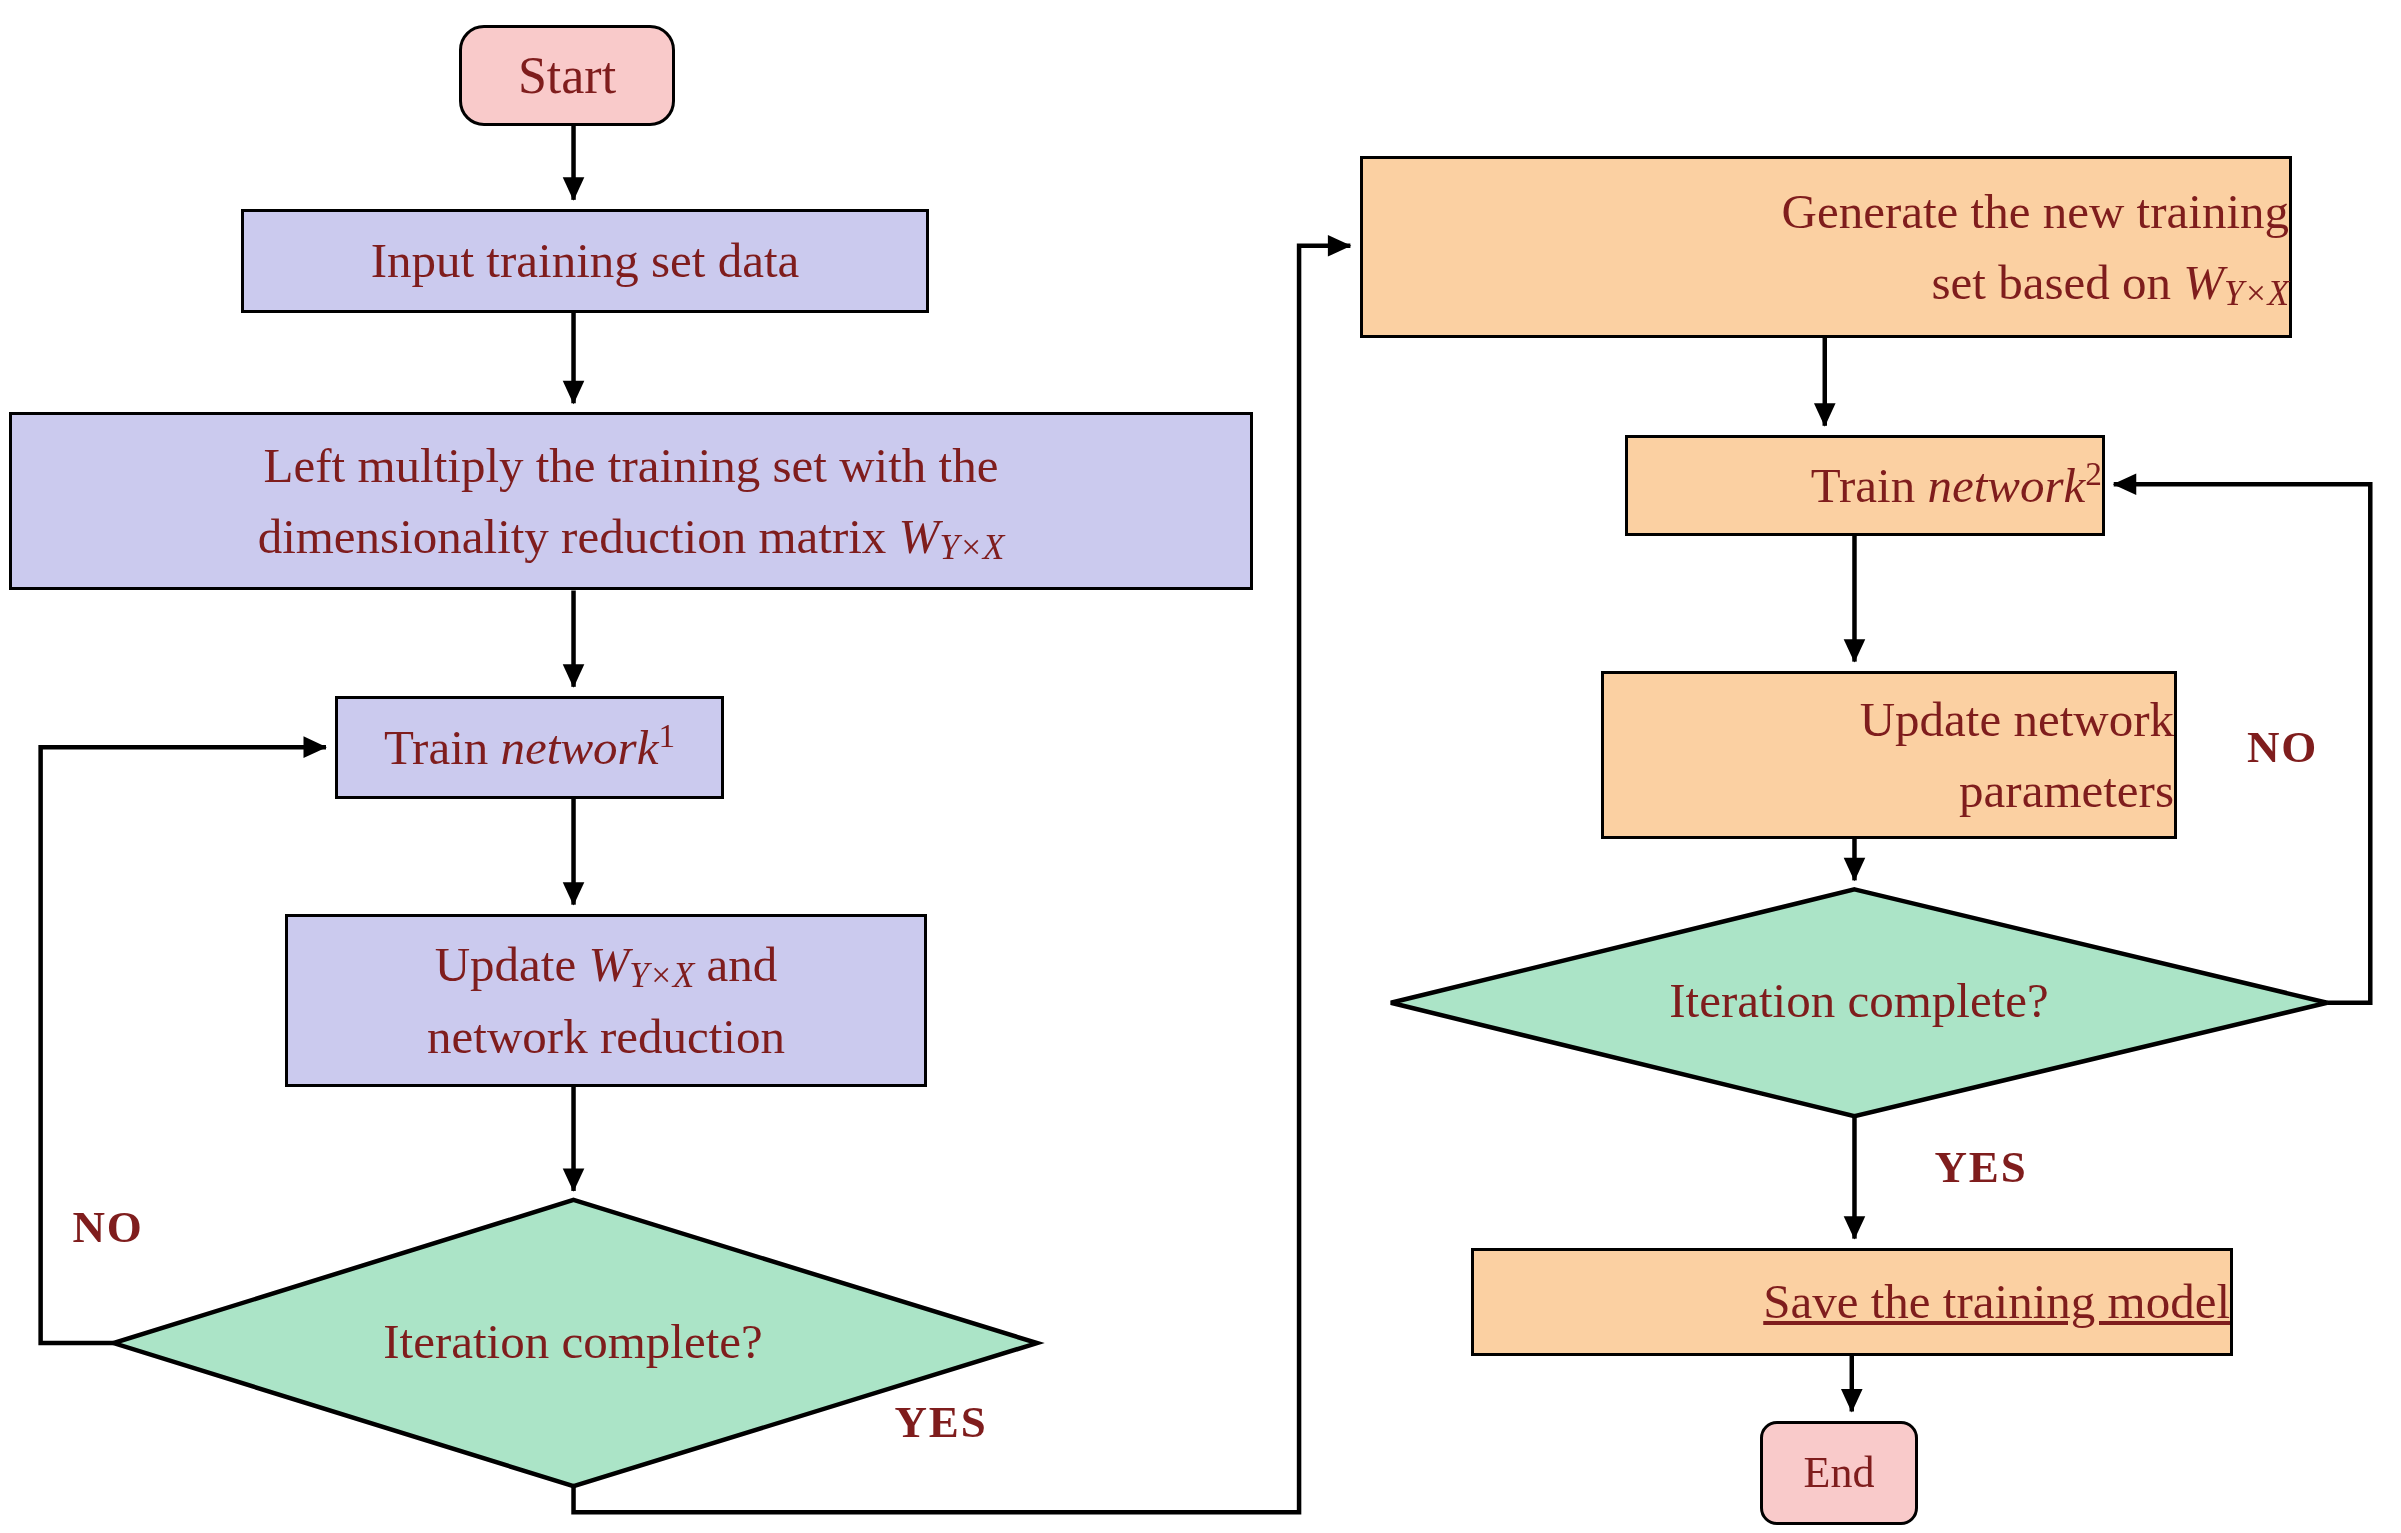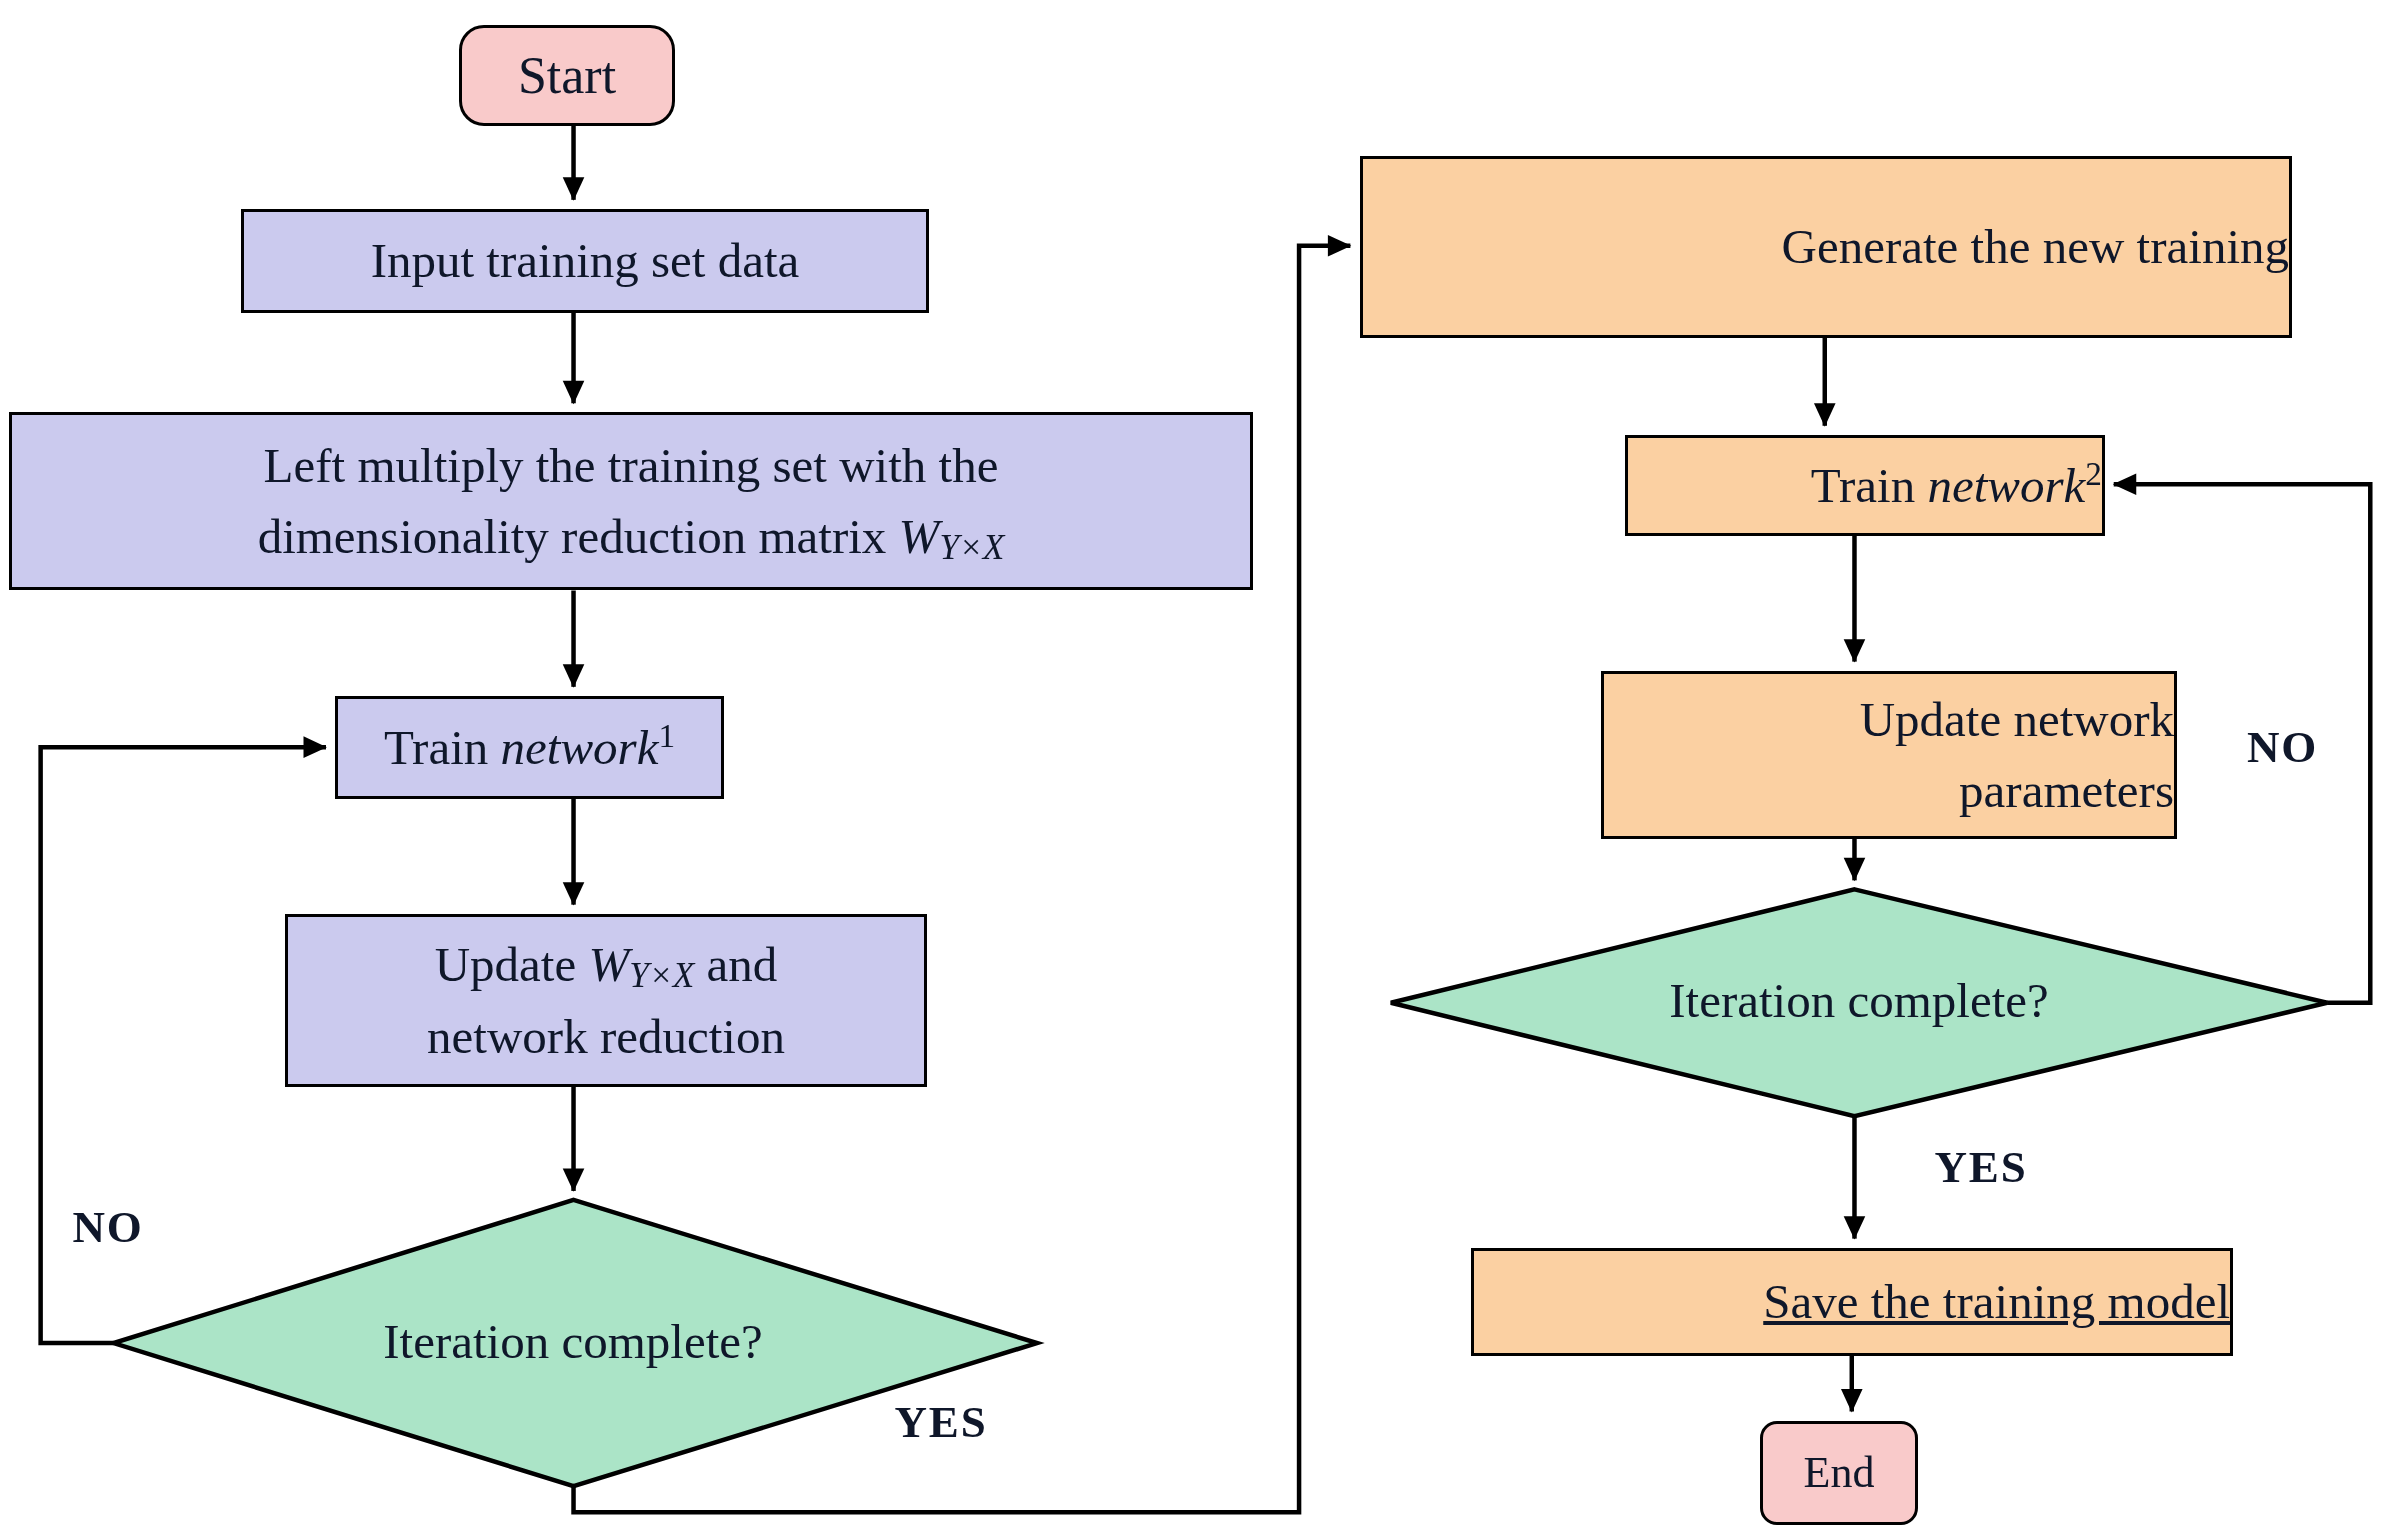"Start" #canvas { color: #0f172a -> #7f1d1d }
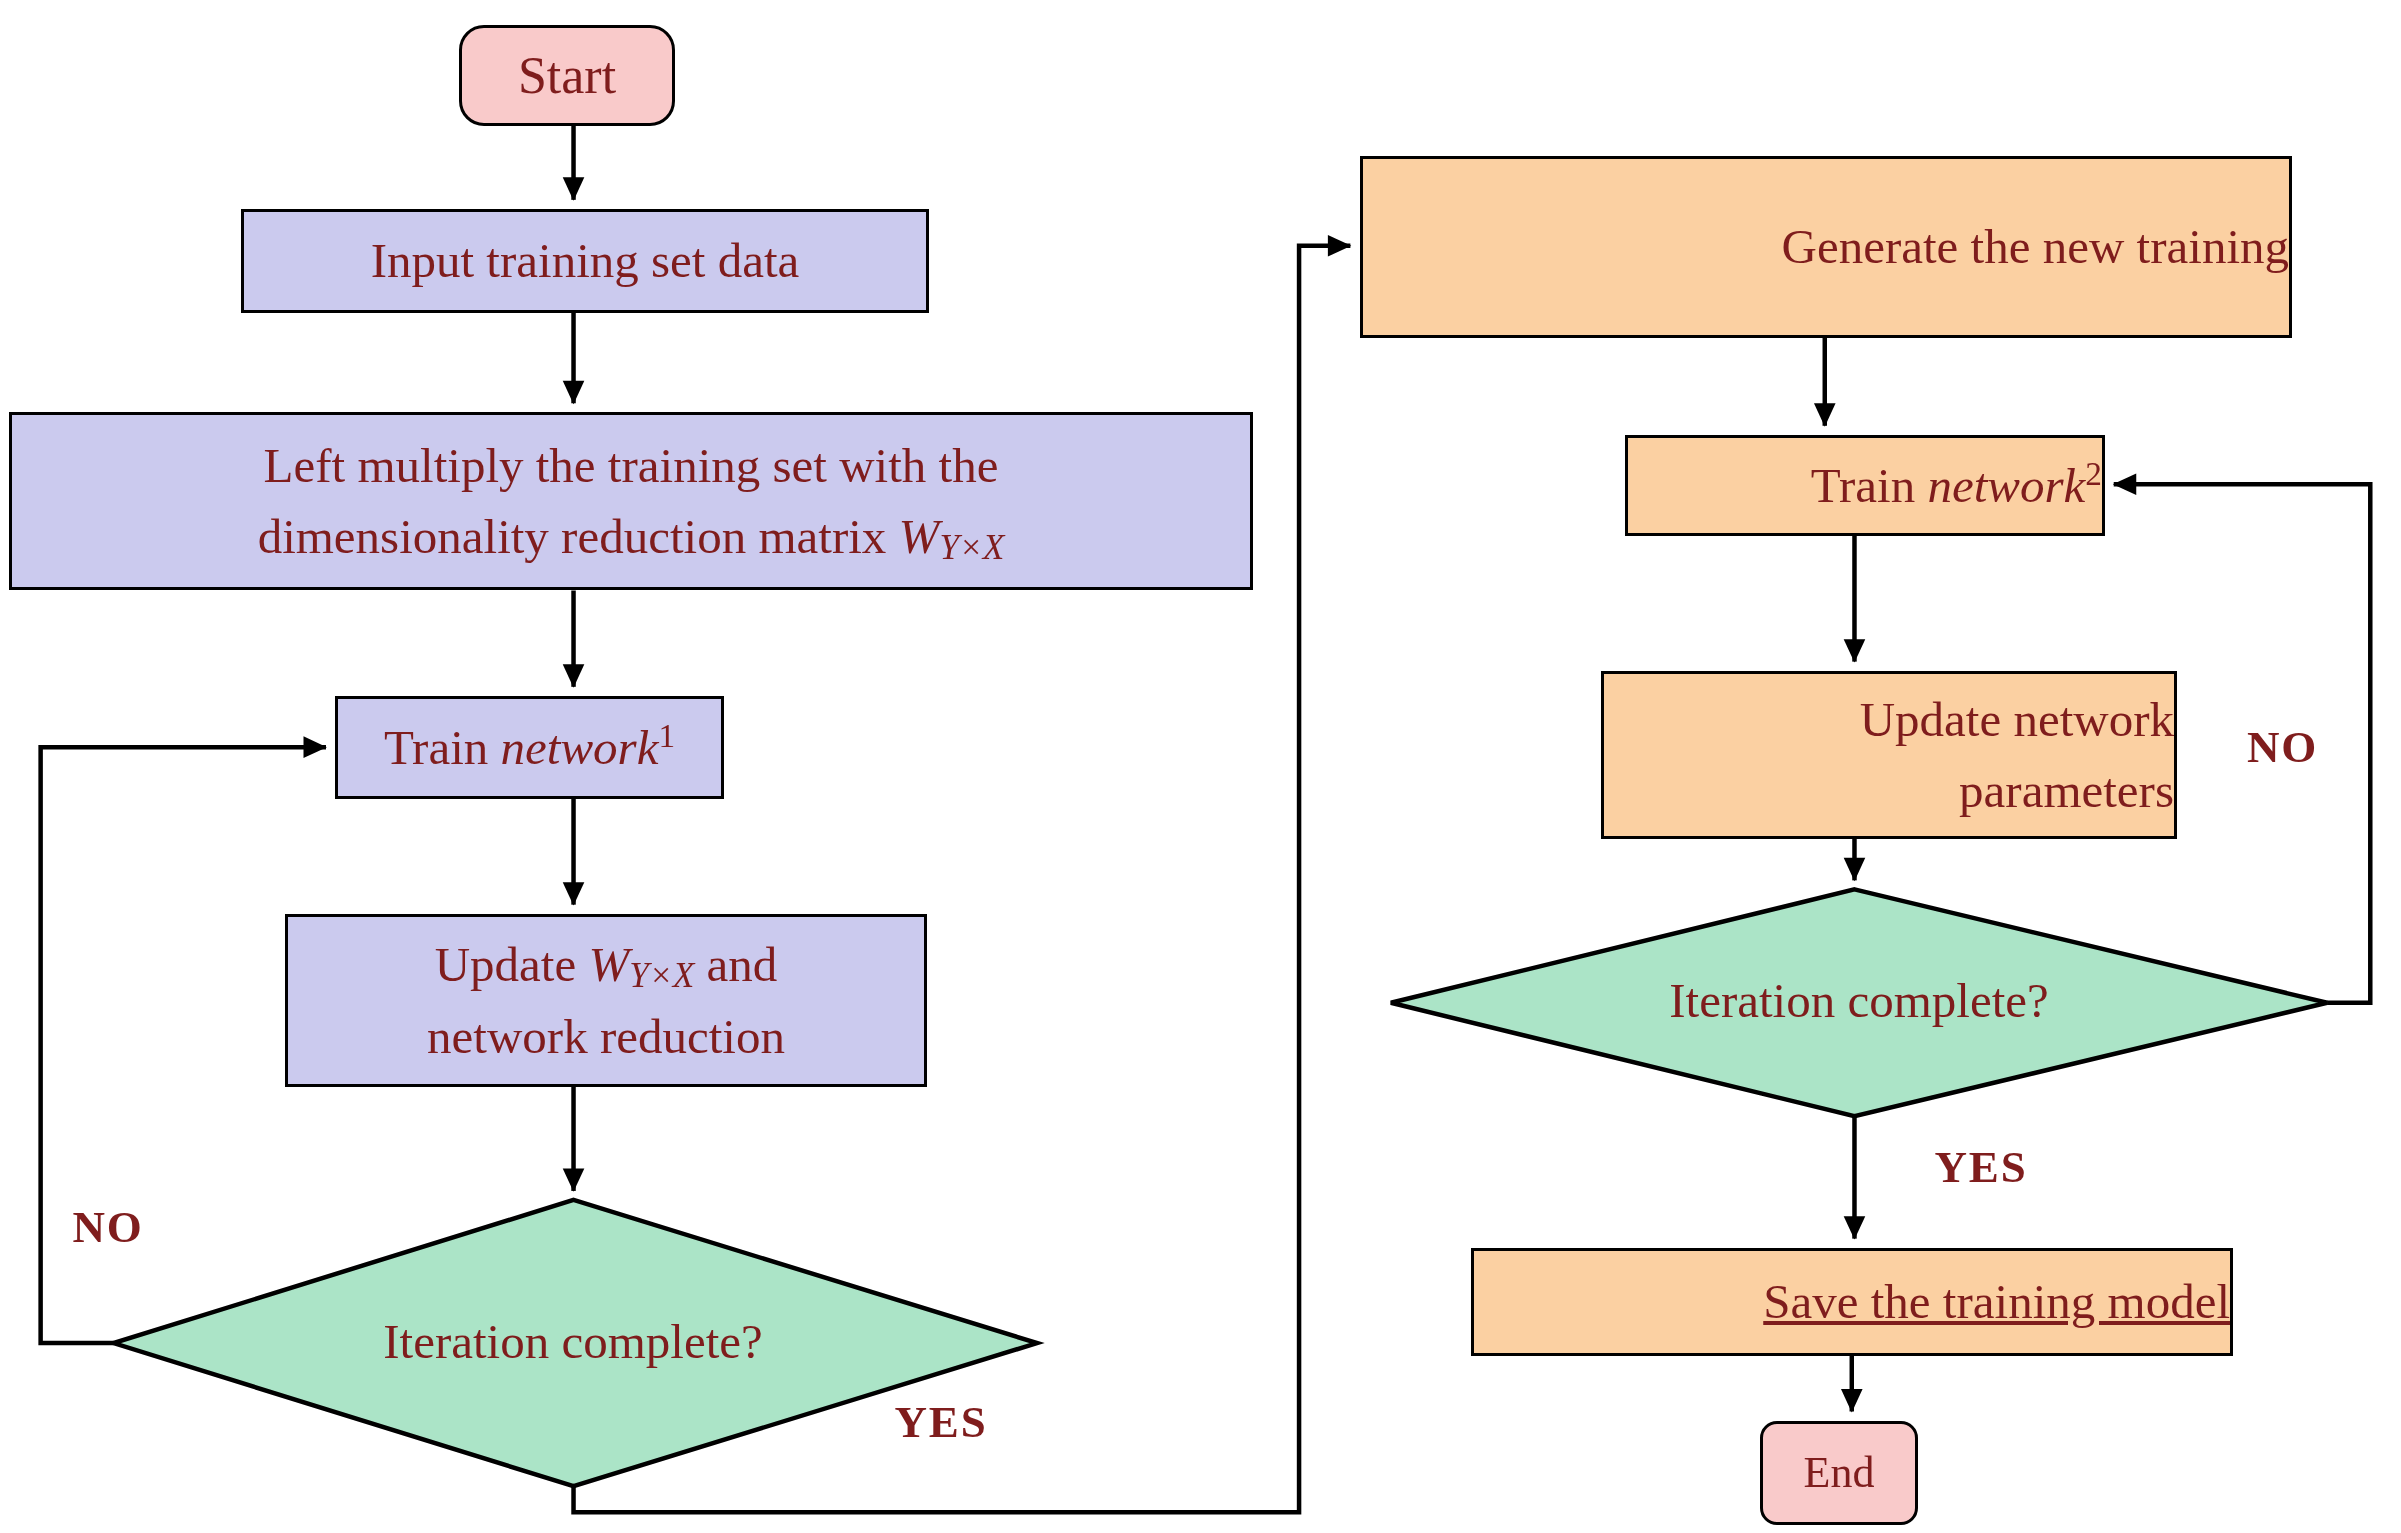"set based on WY×X" span.line { html: none -> <span><span>set based on </span><span>W</span><sub>Y×X</sub></span> }
